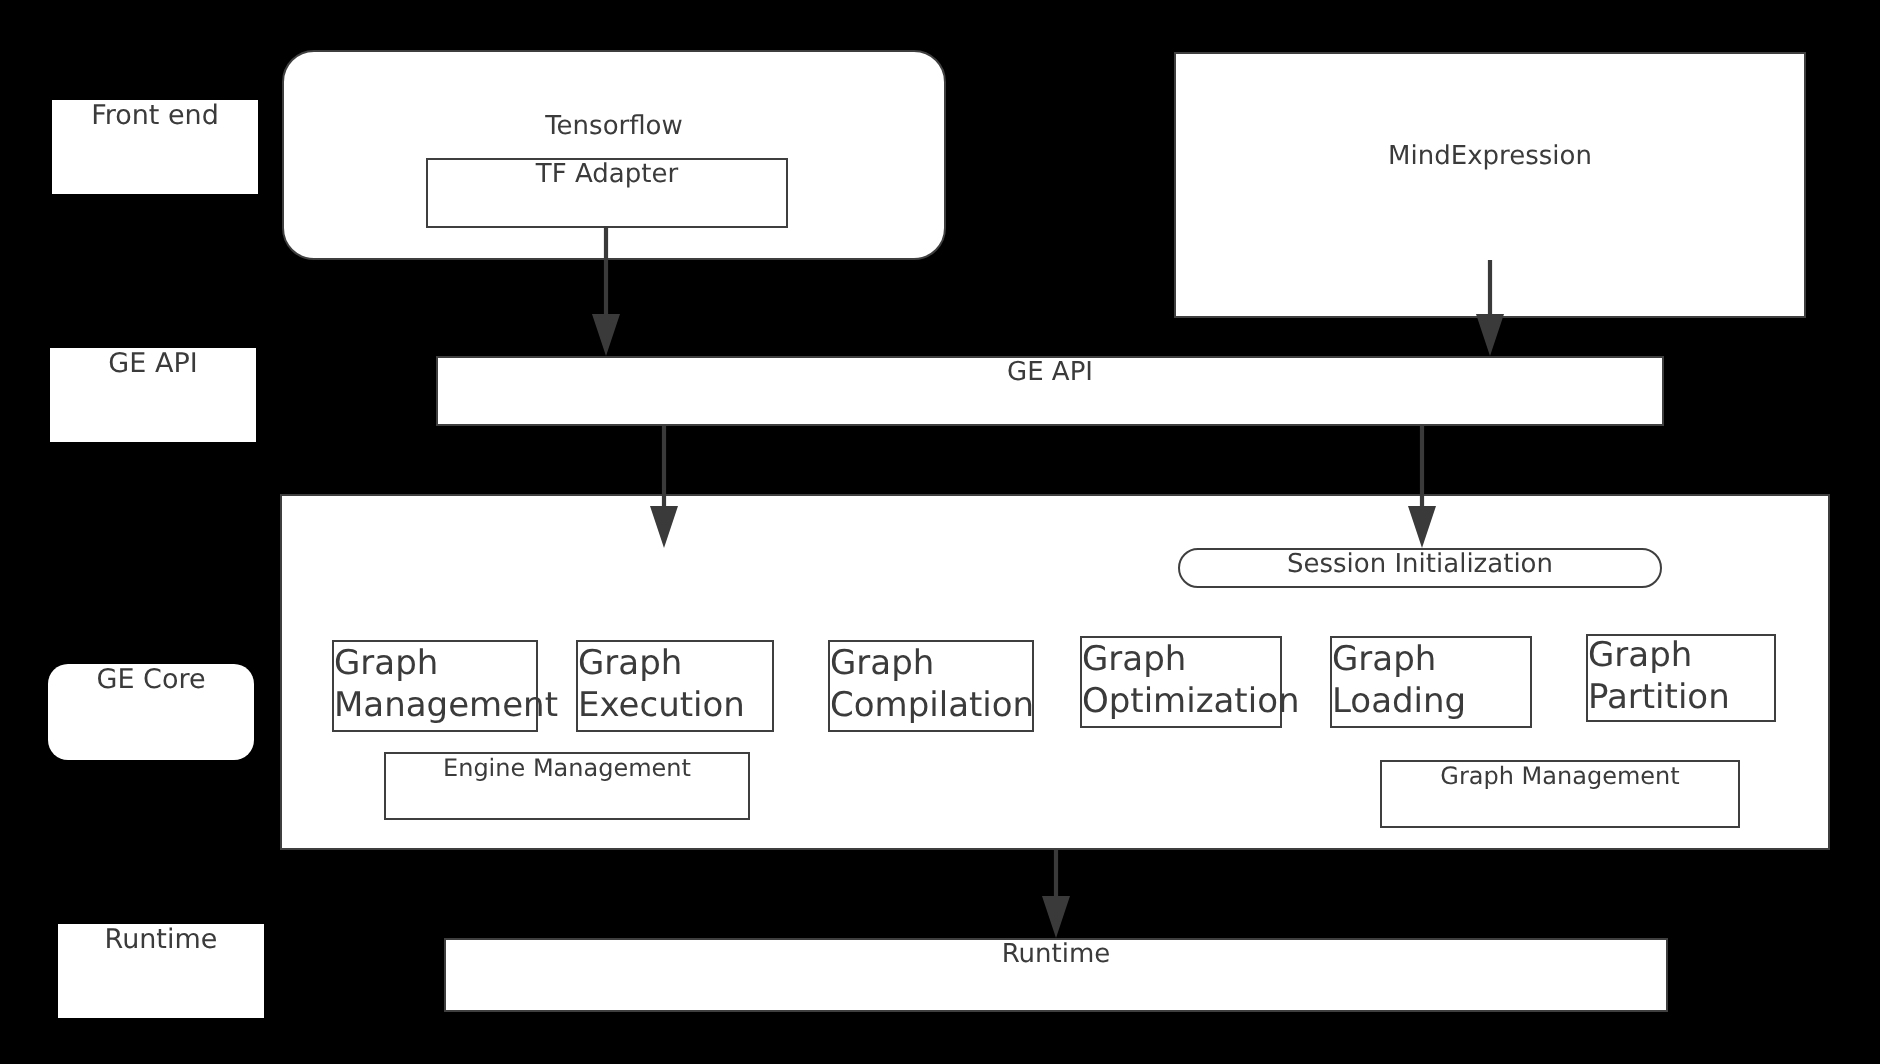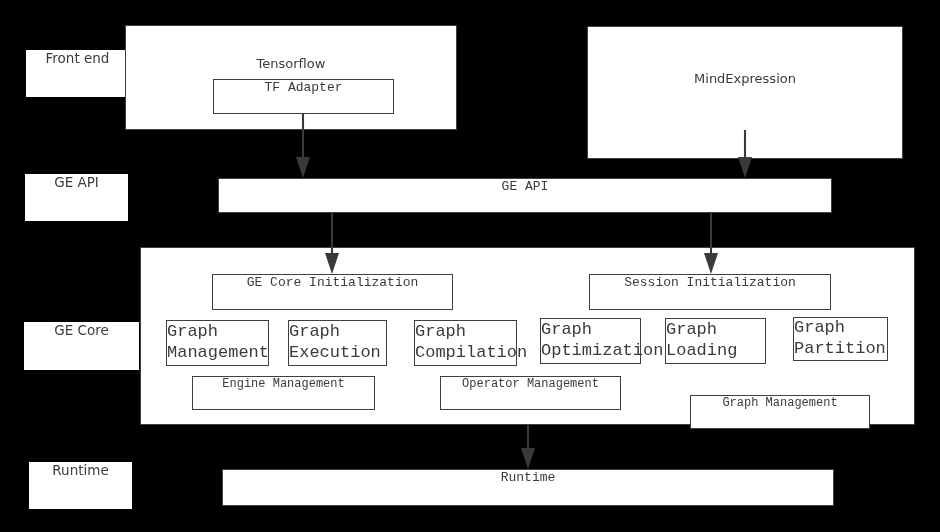"Tensorflow" div.container-box { border-radius: none -> 16px; left: 125px -> 141px }
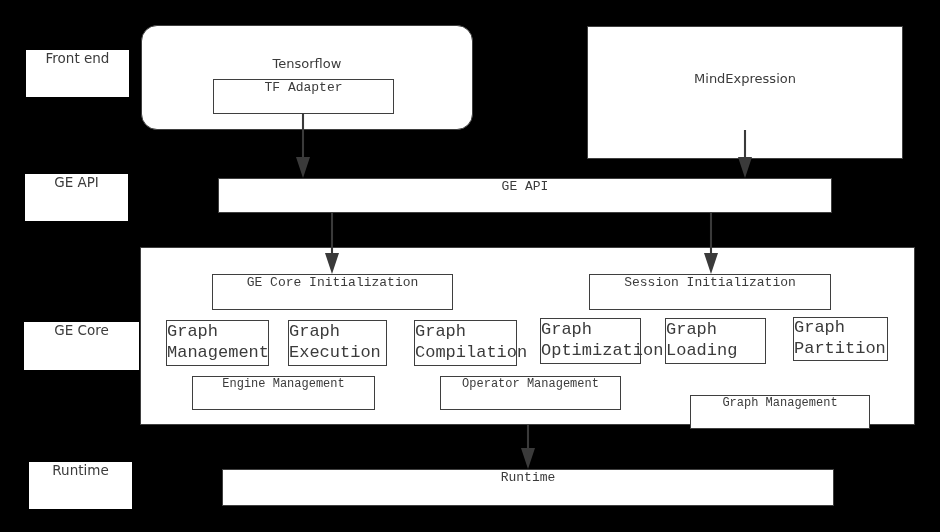"TF Adapter" .framed { font-family: Liberation Mono, monospace -> none }
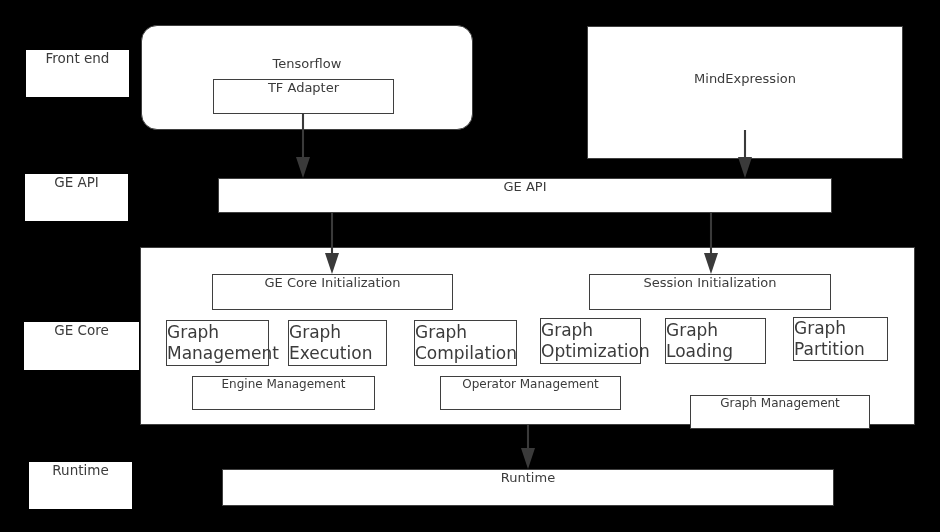"GE Core Initialization" div.box { html: <div> <span>GE Core Initialization</span> </div> -> none }
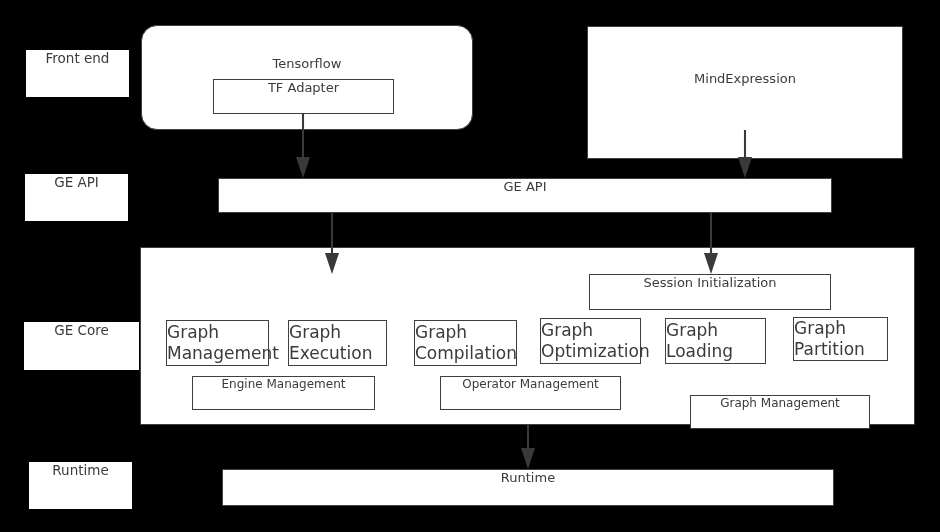"Session Initialization" div.box { border-radius: none -> 17px; height: 36px -> 20px }
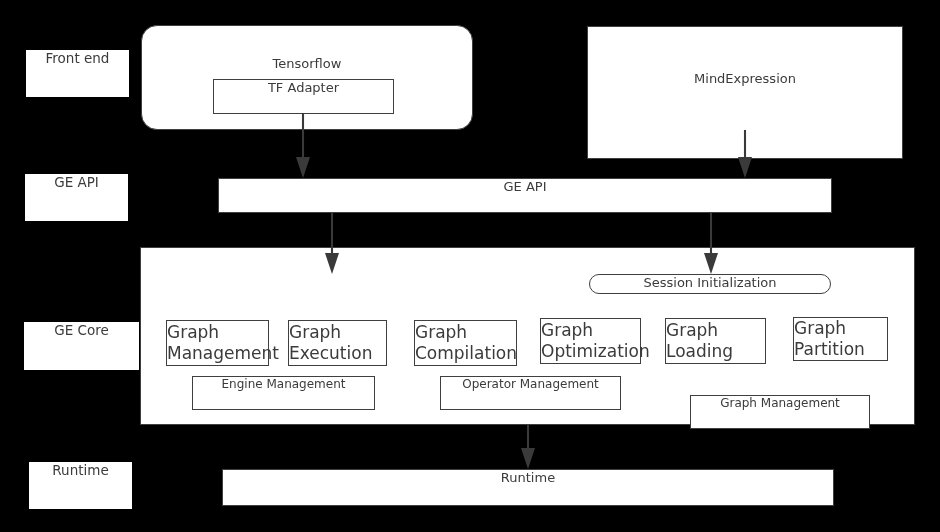"GE Core" div.box { border-radius: none -> 10px; top: 322px -> 332px; width: 115px -> 103px }
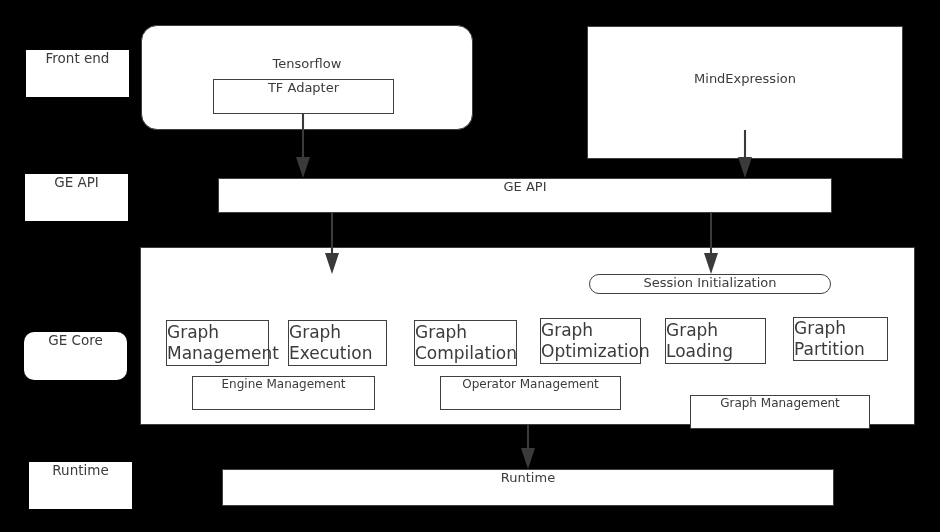"Operator Management" div.box { html: <div> <span>Operator Management</span> </div> -> none }
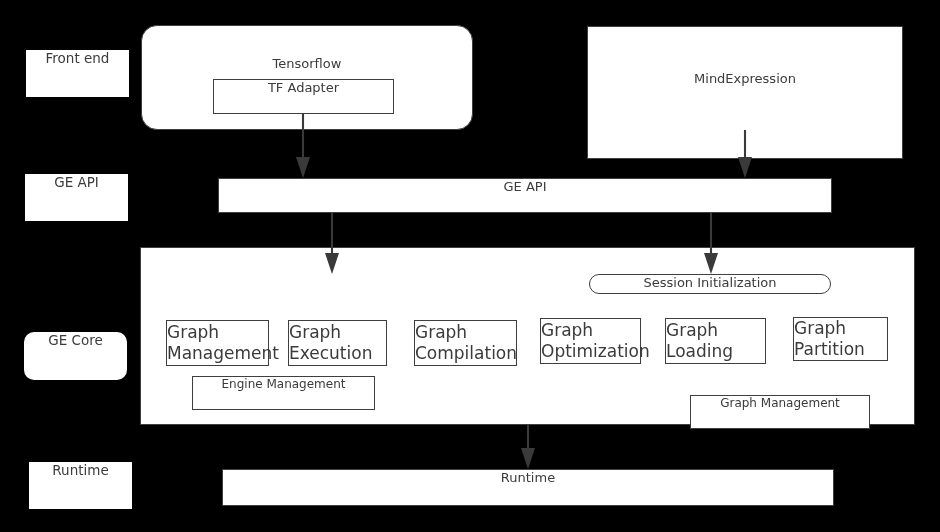"Graph Management" div.box { top: 395px -> 380px }
